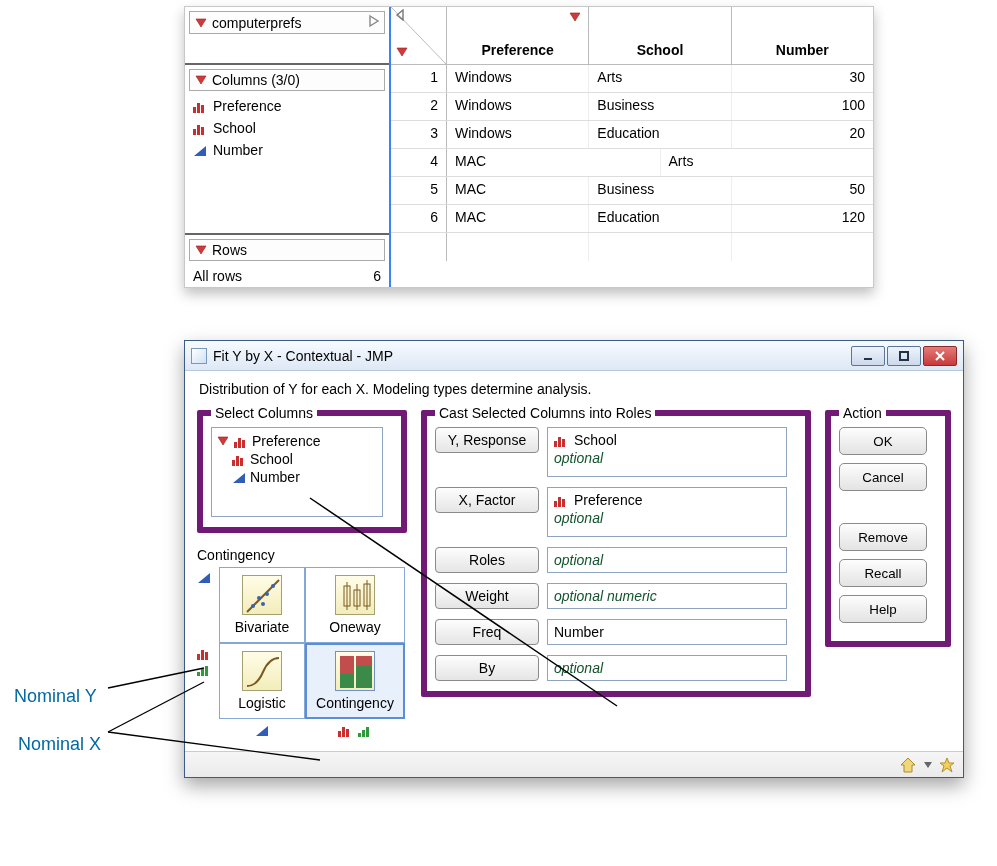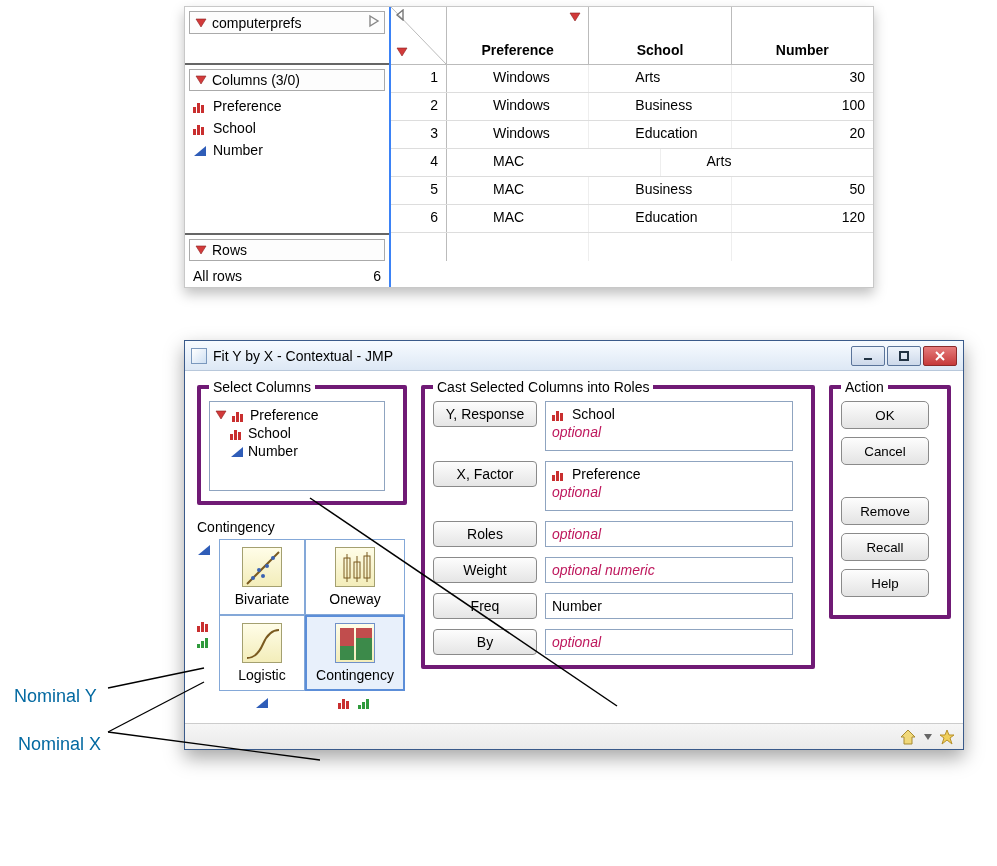"Windows" .dt-cell { margin-left: 38px -> none }
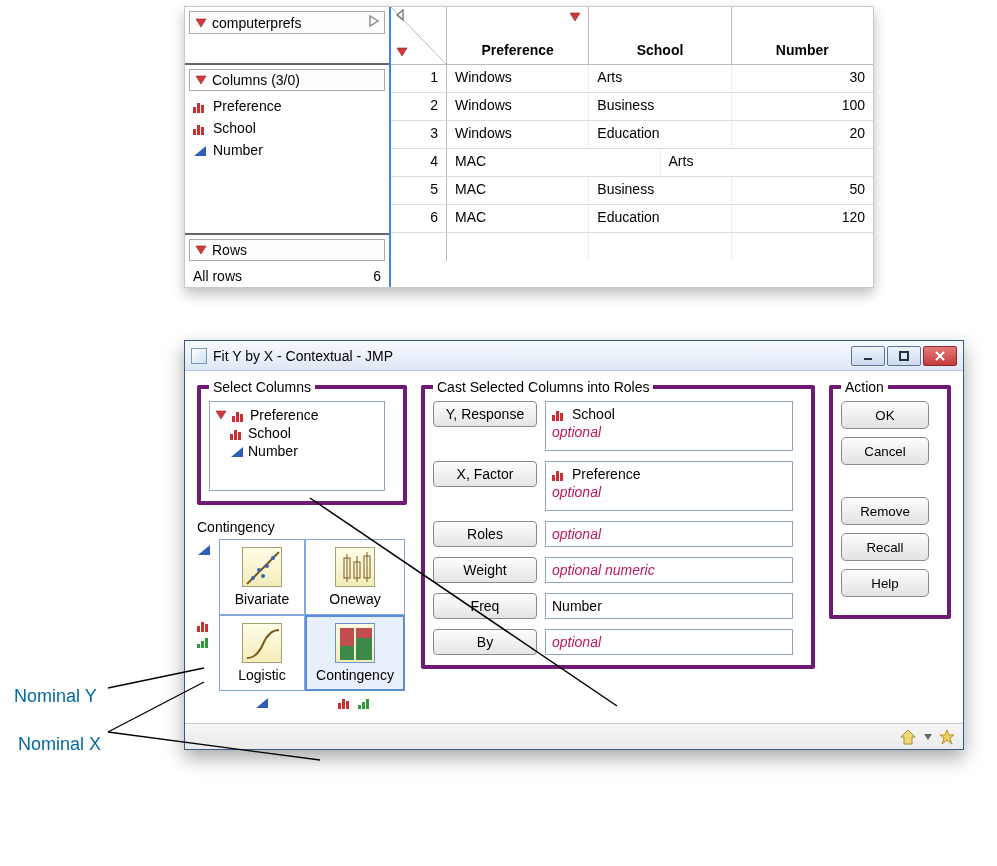"Distribution of Y for each" div.dlg-desc { html: none -> <div>Distribution of Y for each X. Modeling types determine analysis.</div> }
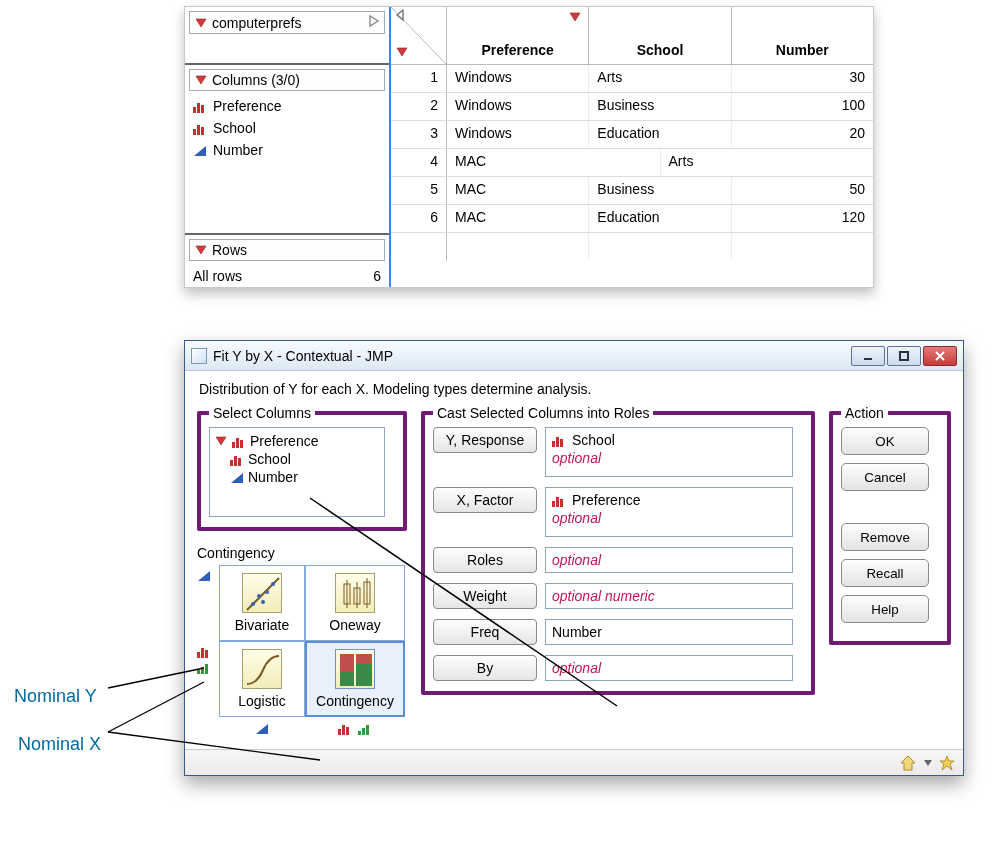"Select Columns" fieldset.grp { border: 4px solid #701a75 -> 6px solid #701a75 }
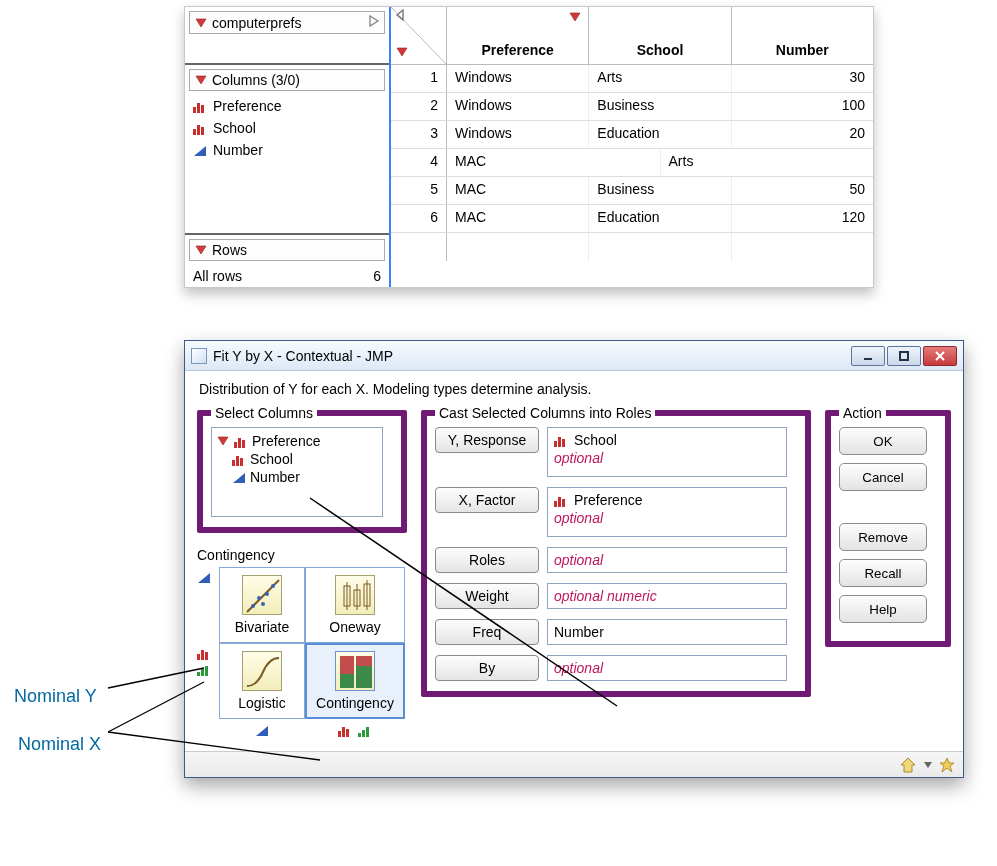"optional" .role-box .opt { color: #be185d -> #14532d }
